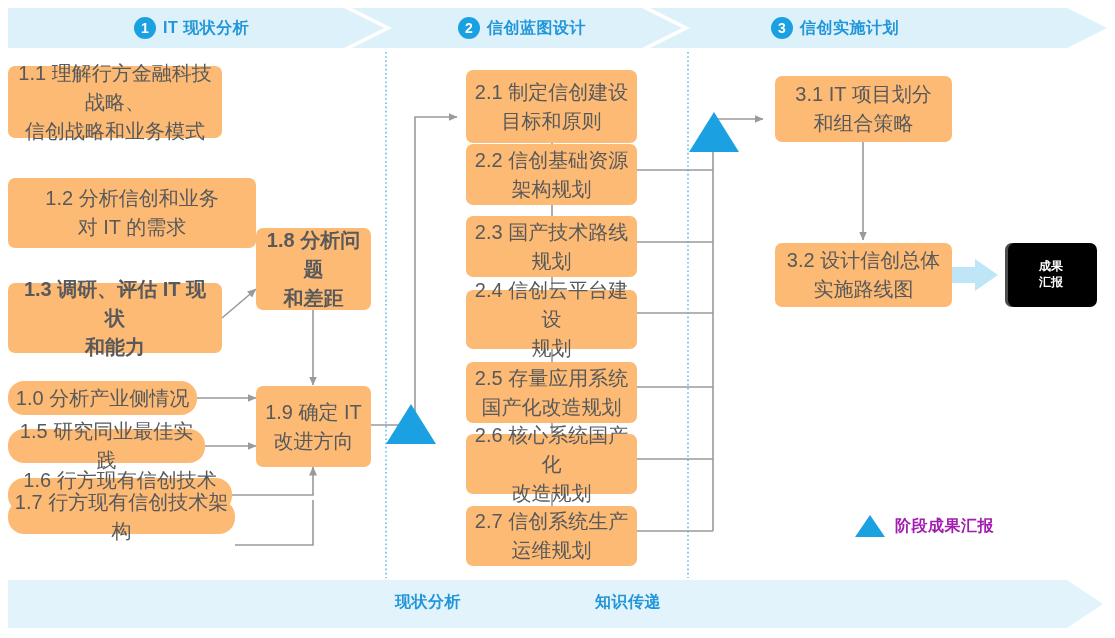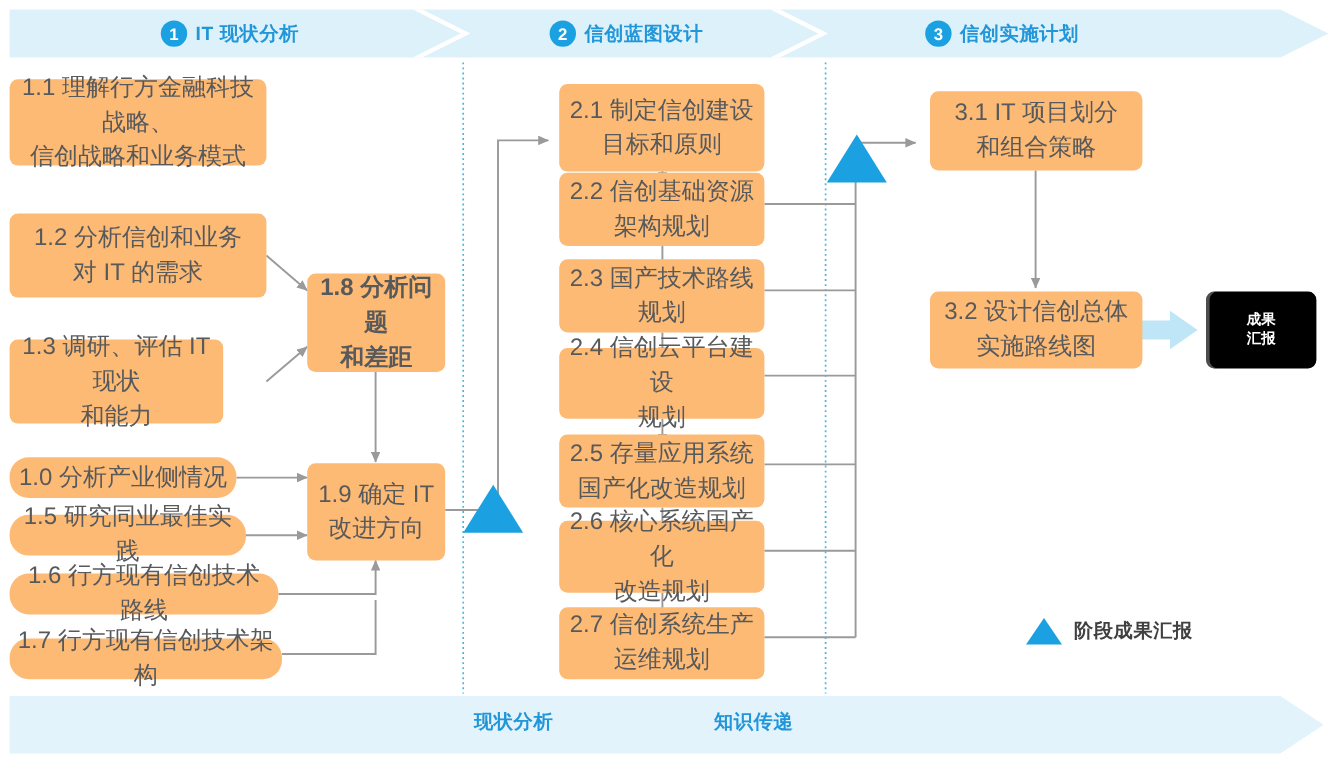"1.2 分析信创和业务" div.node { width: 214px -> 248px }
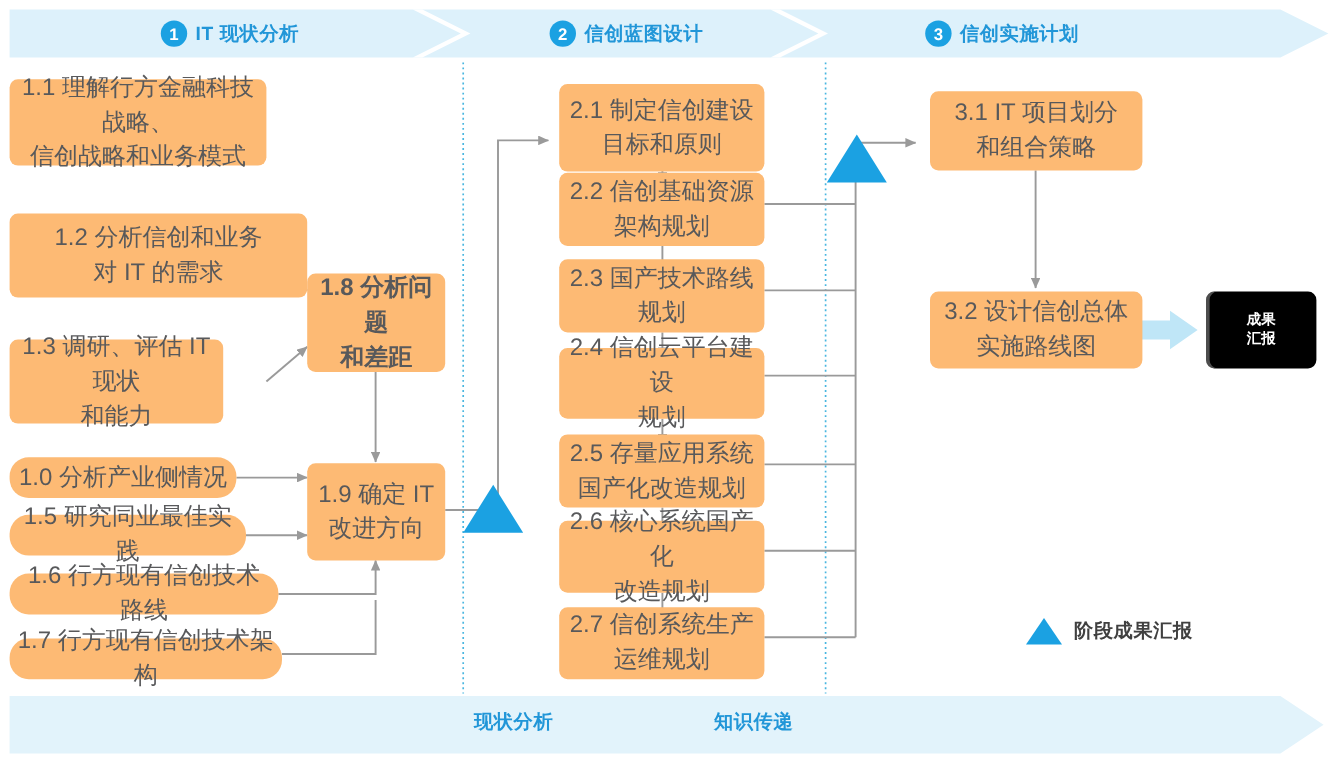"1.3 调研、评估 IT 现状" div.node { font-weight: none -> bold; width: 178px -> 214px }
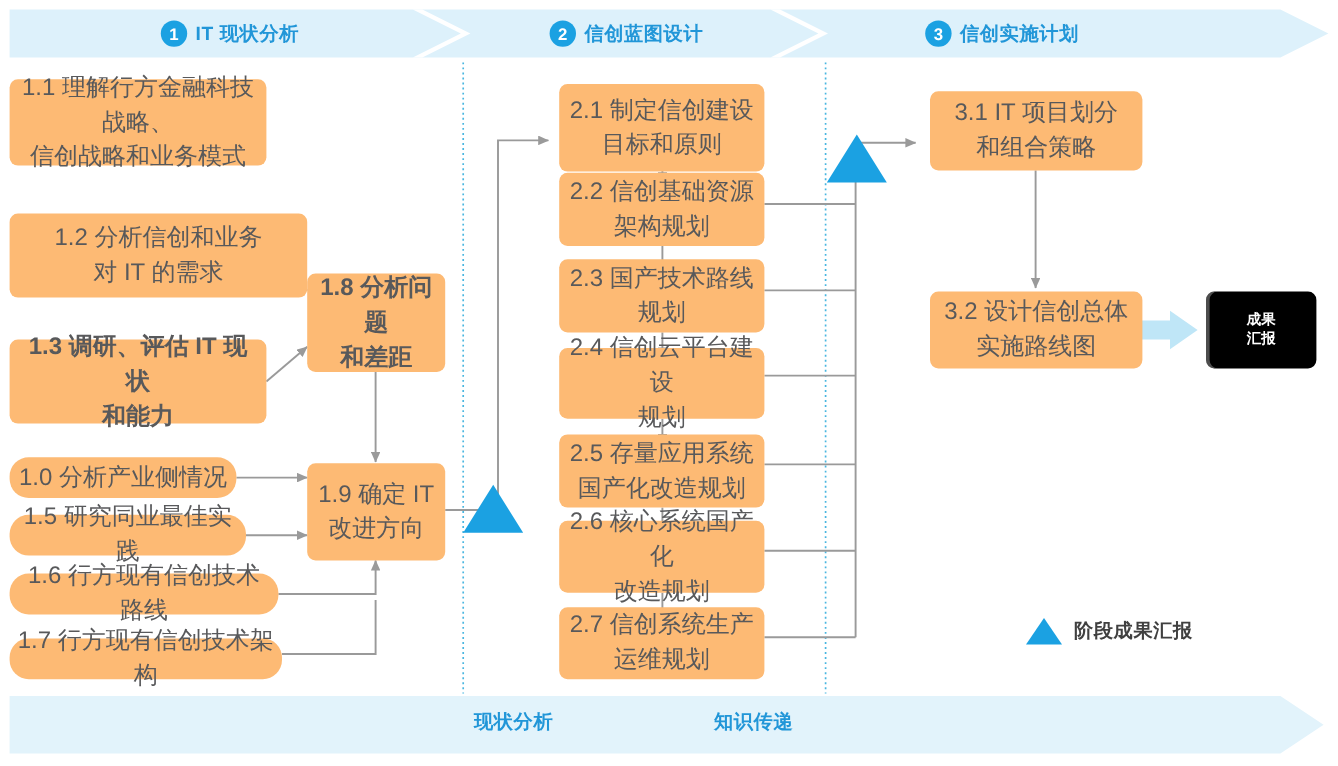"1.7 行方现有信创技术架构" div.node { top: 532px -> 500px }
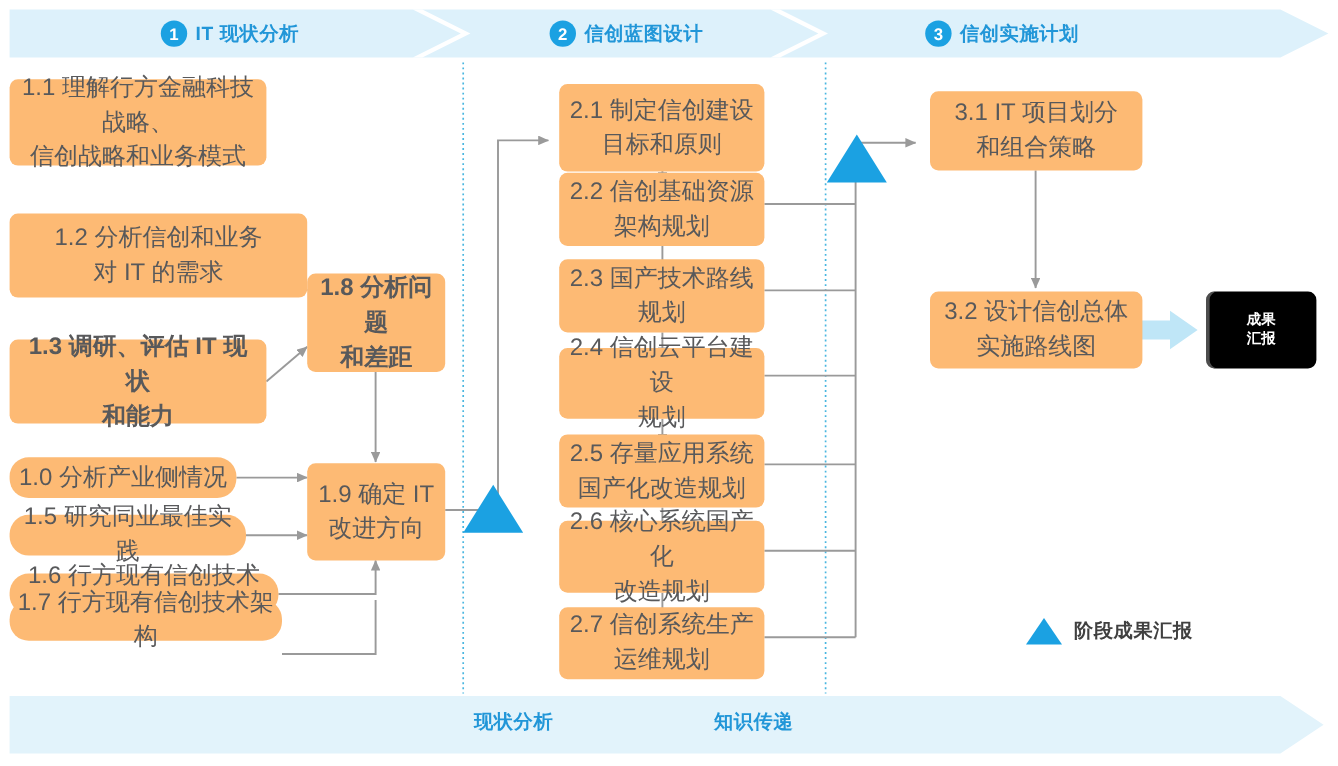"阶段成果汇报" .legend-txt { color: #404040 -> #a21caf }
